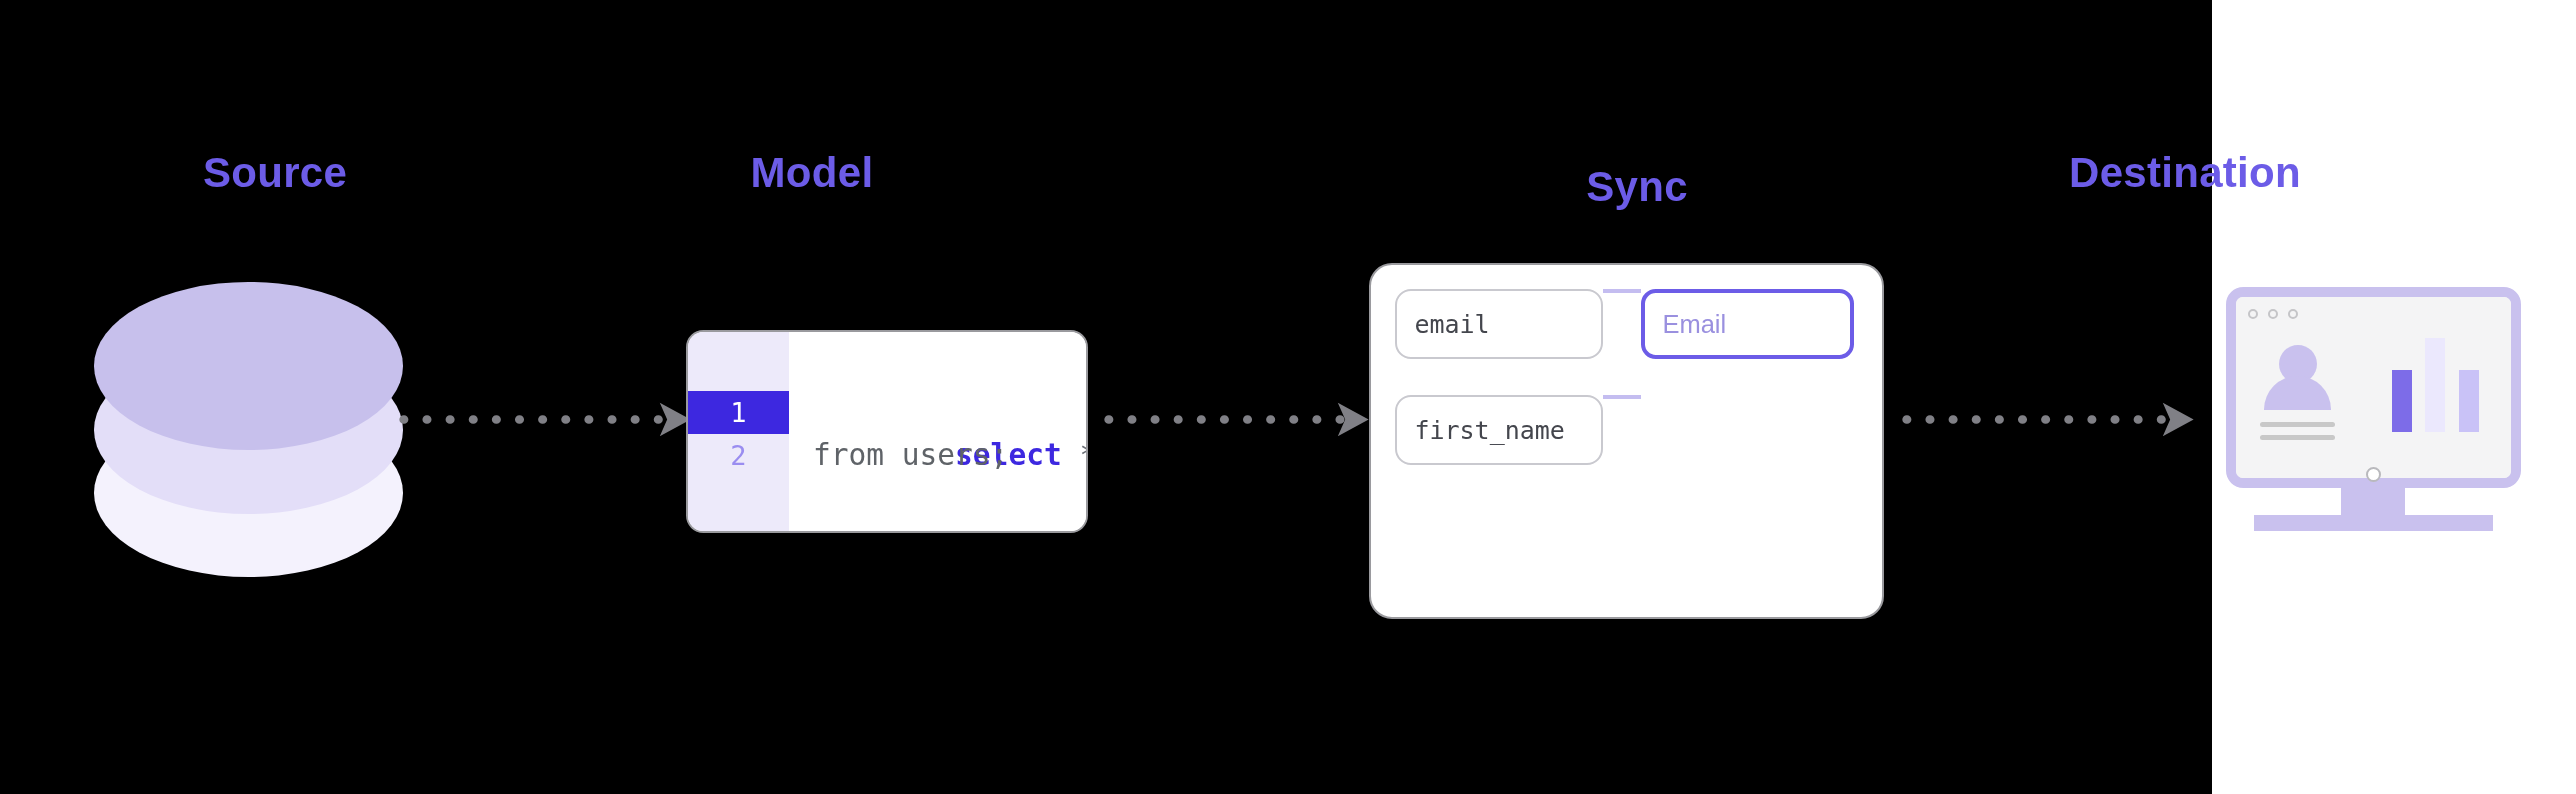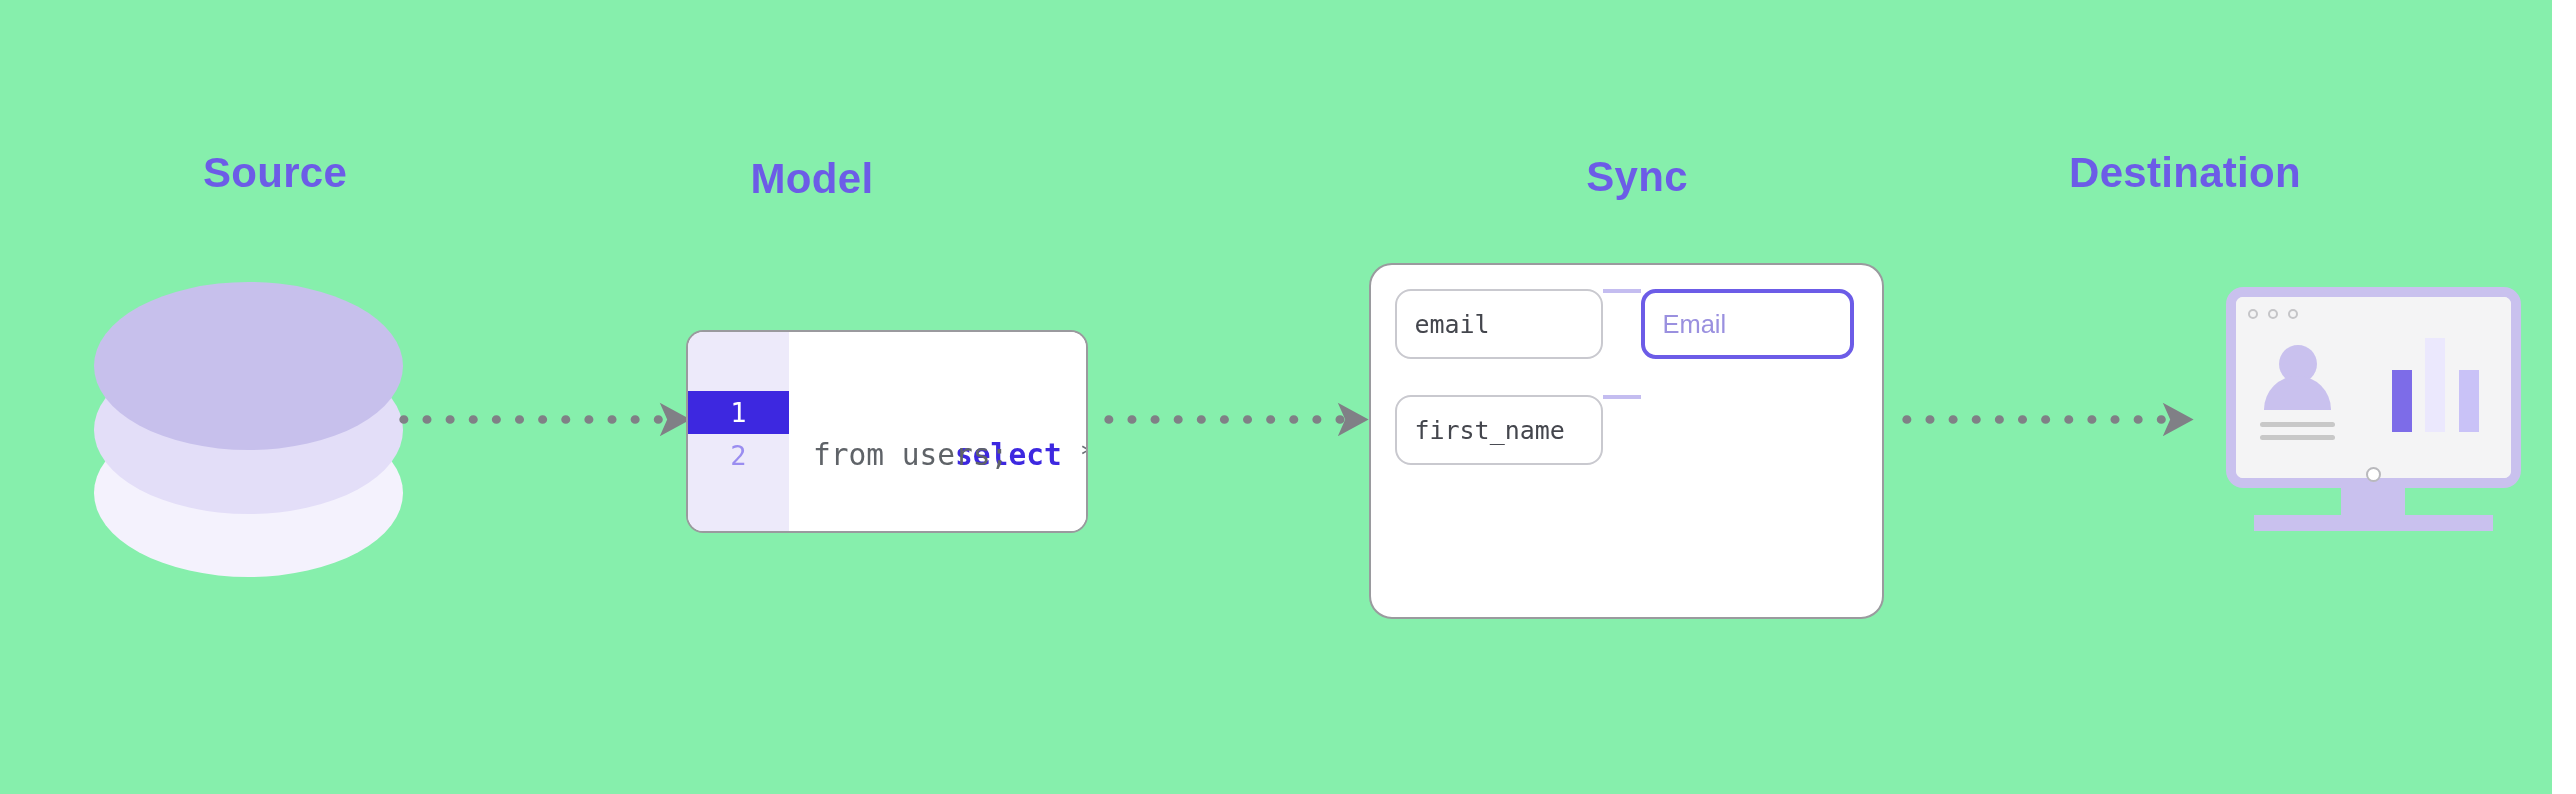"Source" #stage { background: #86efac -> #000000; width: 2552px -> 2212px }
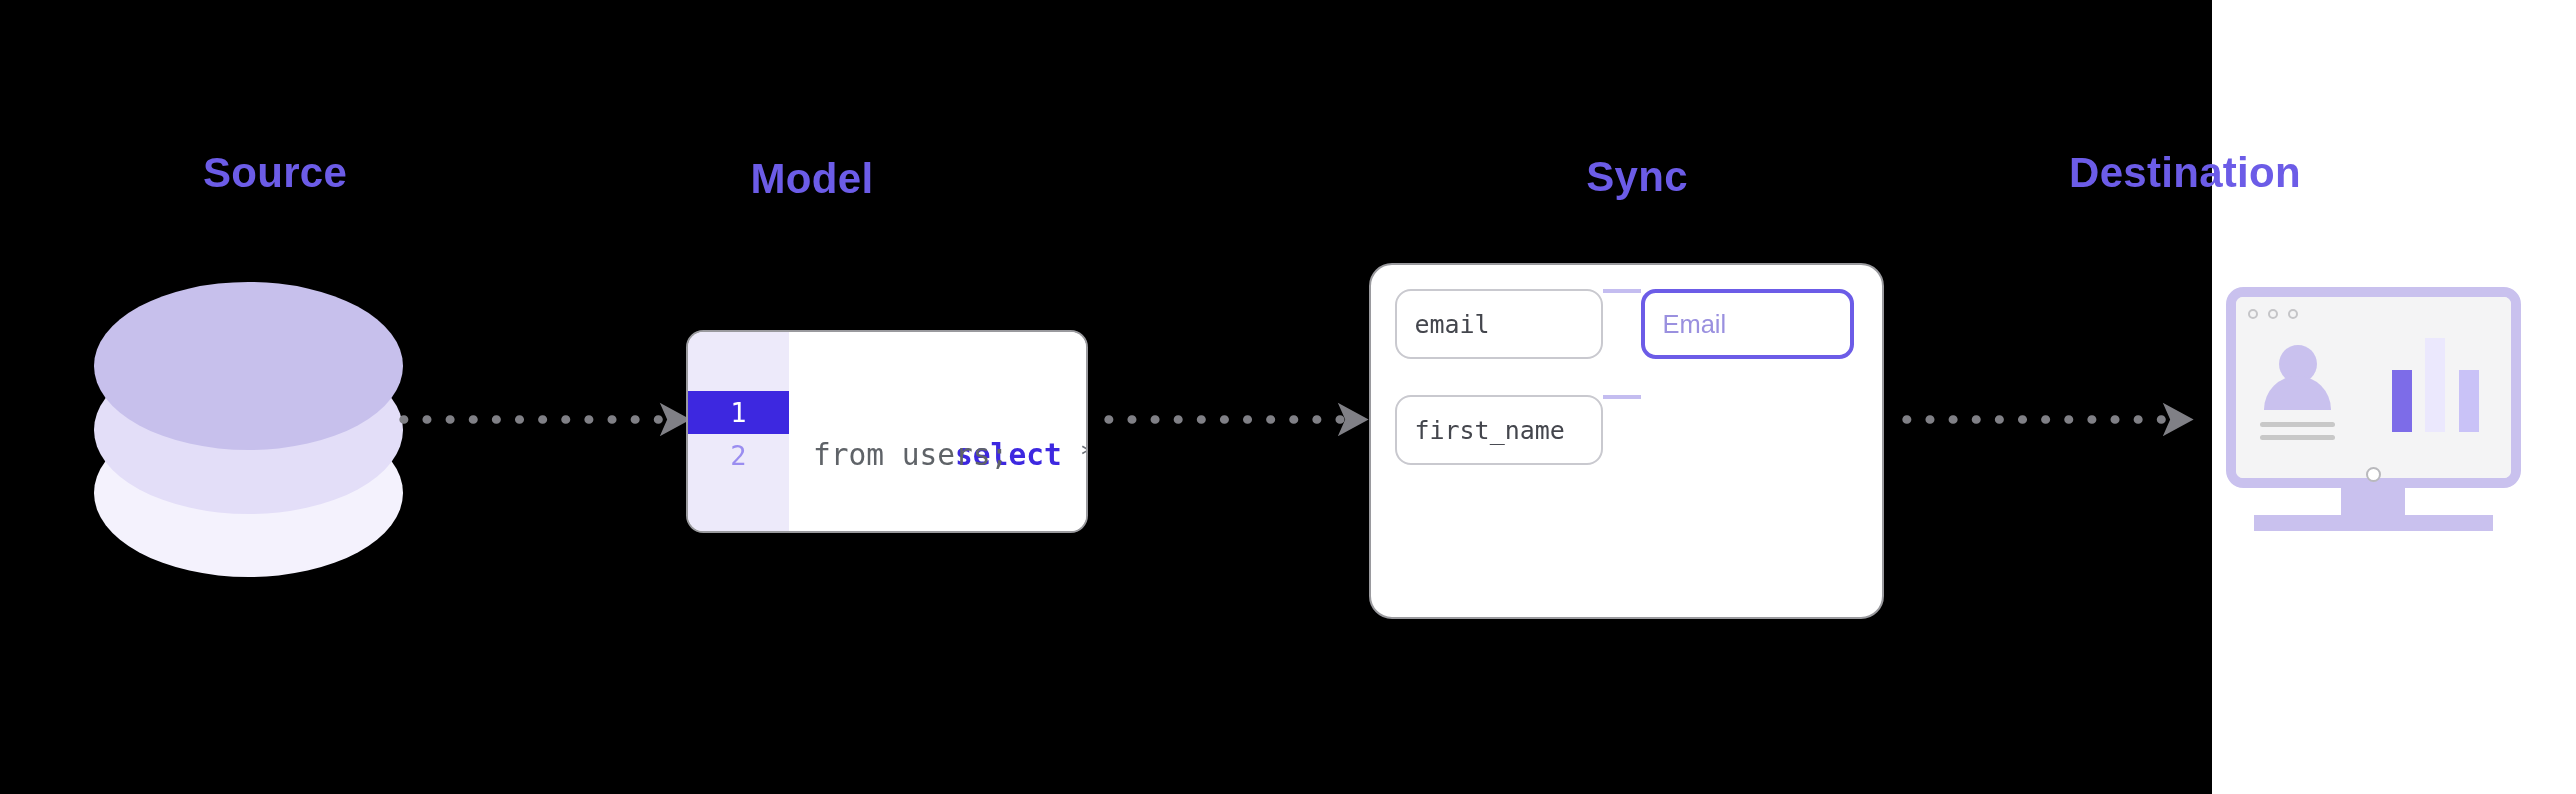"Model" #title-model { top: 155px -> 149px }
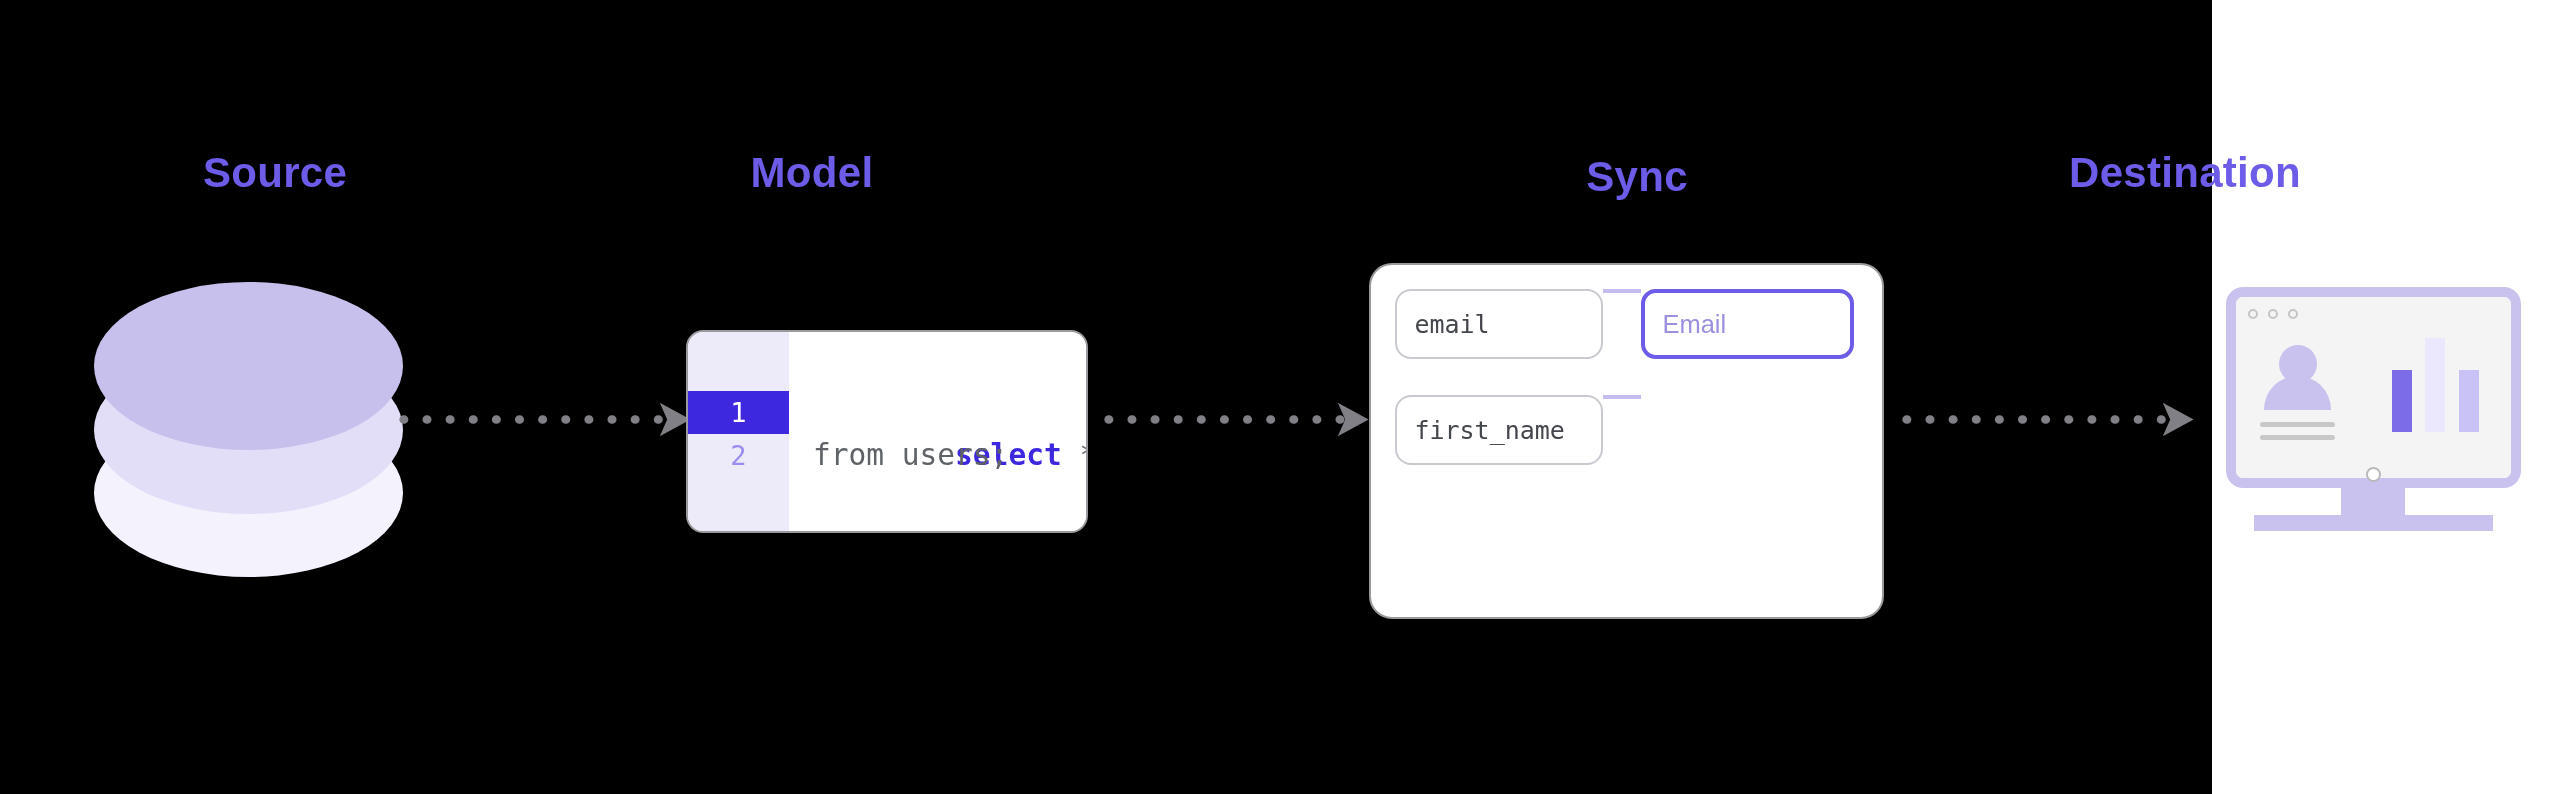"Sync" #title-sync { top: 153px -> 163px }
